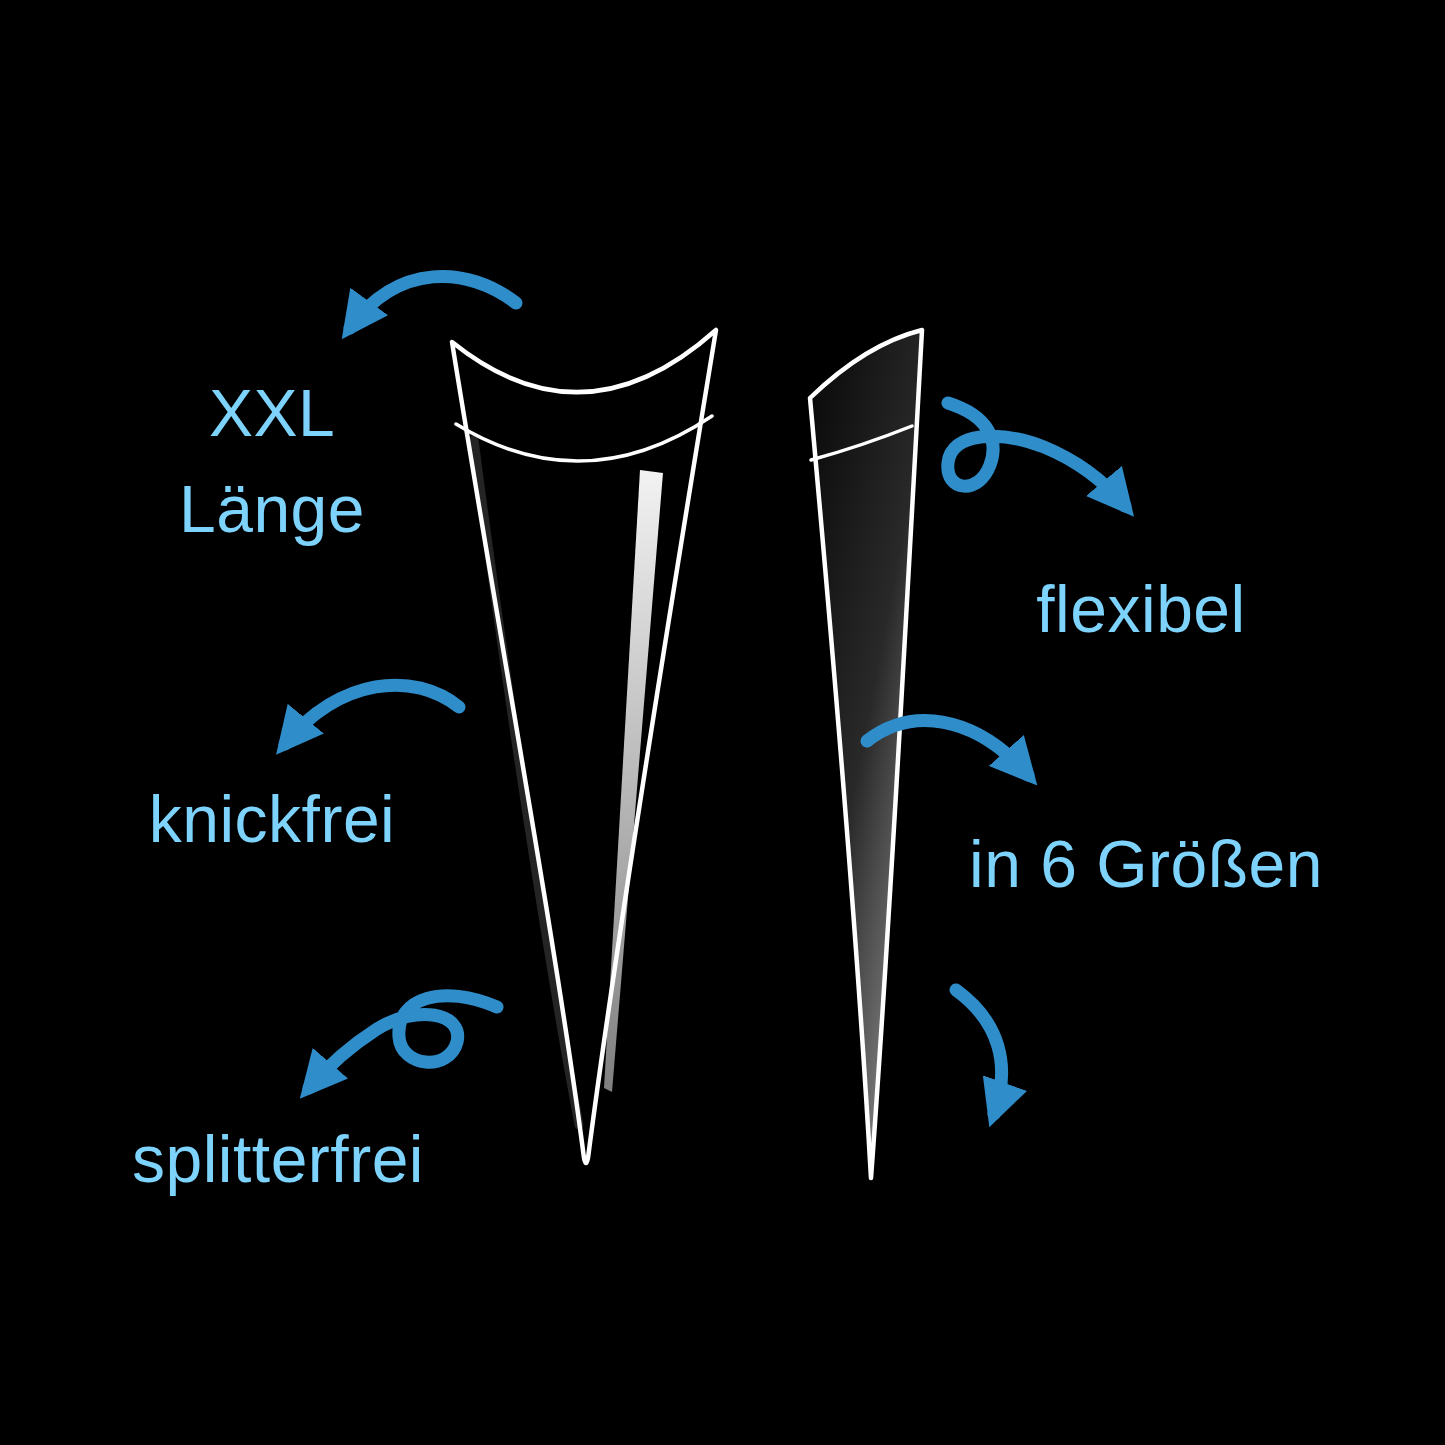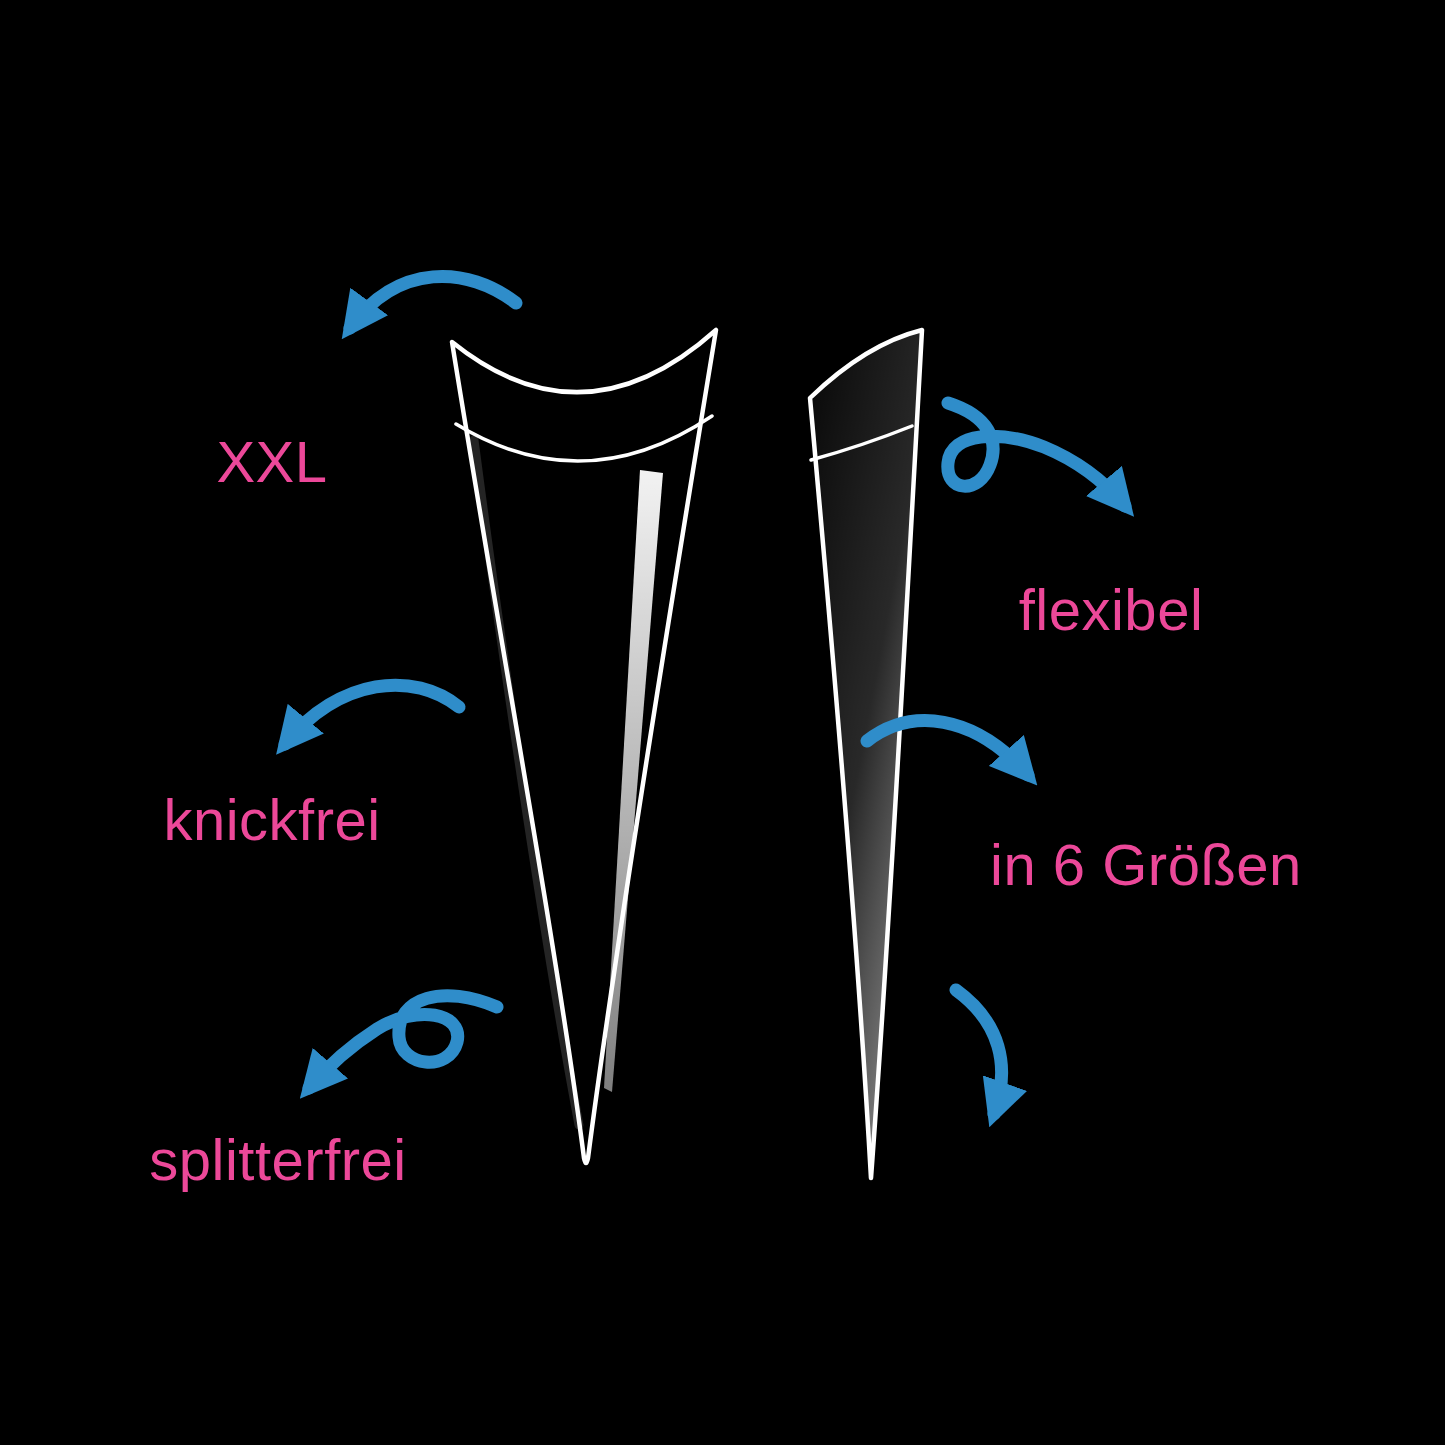"XXL" .label { color: #ec4899 -> #7dd3fc; font-size: 58px -> 66px }
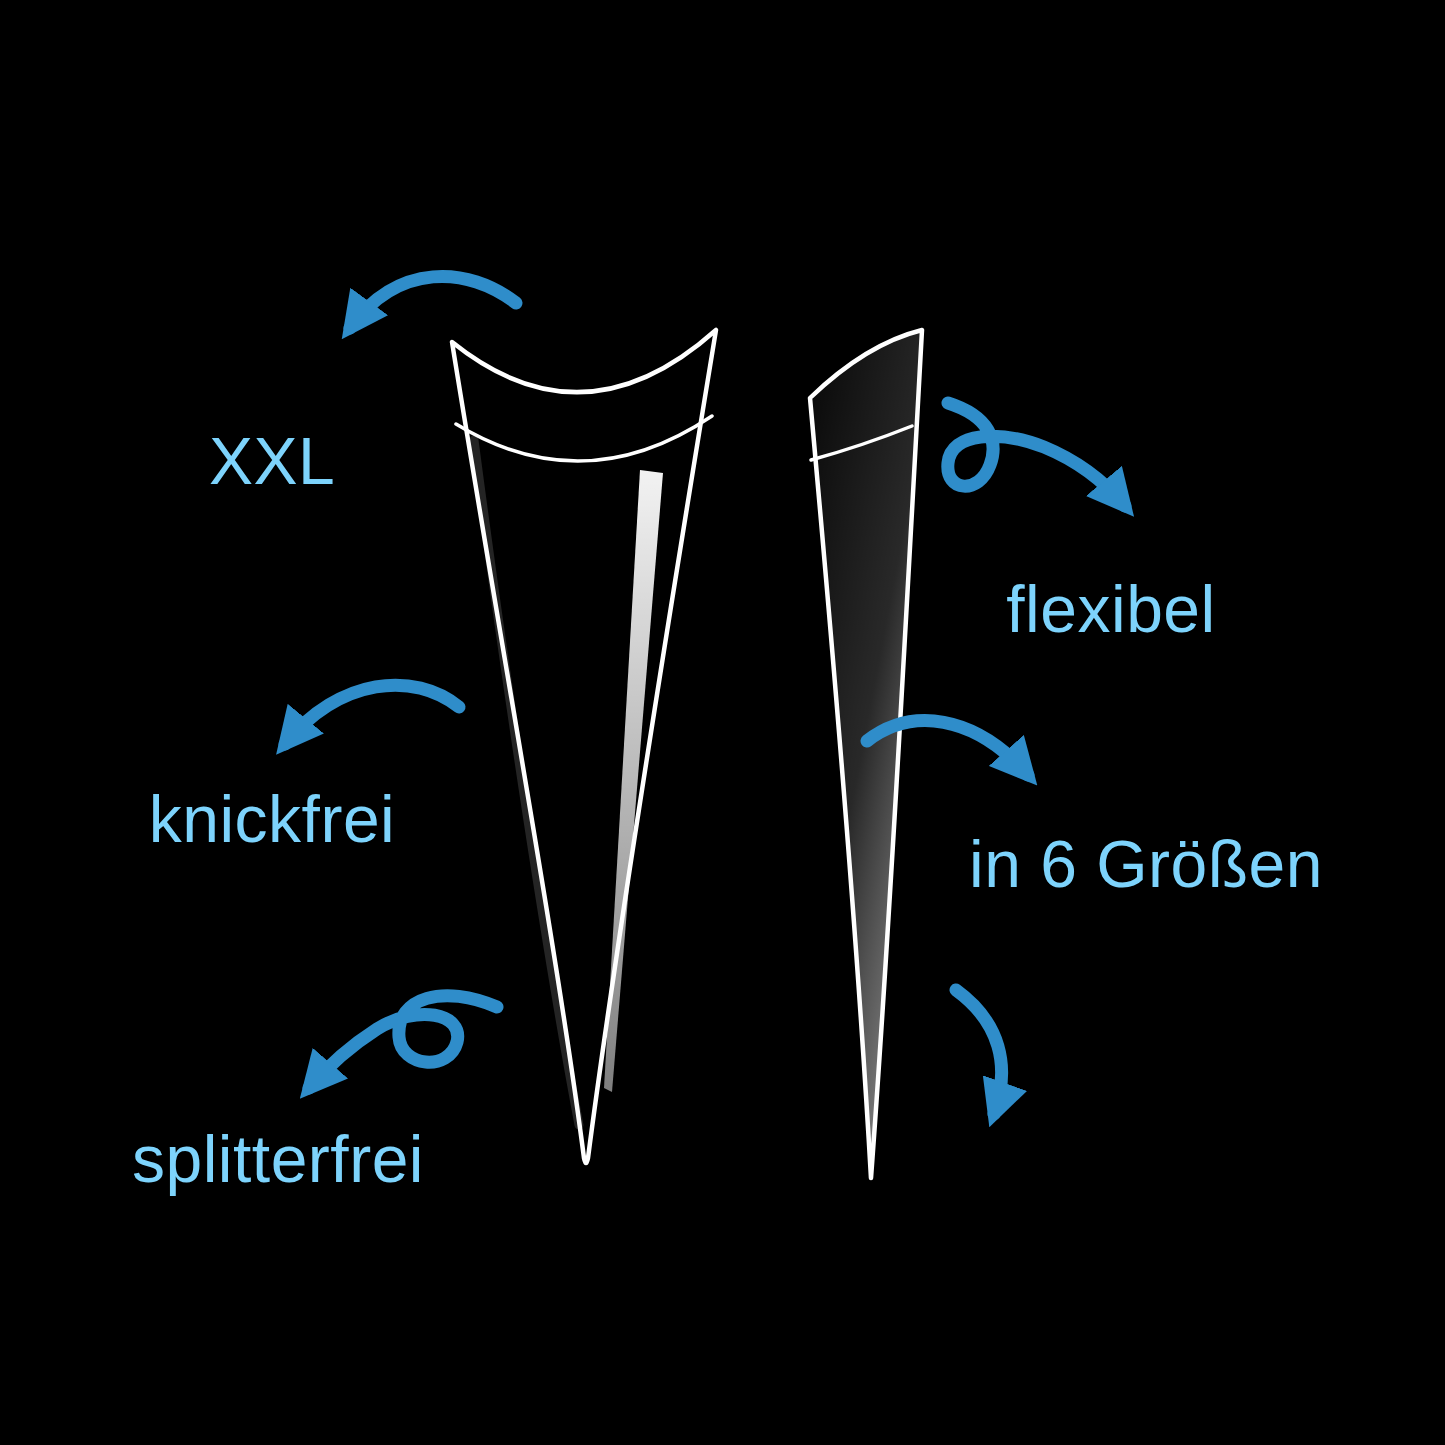"Länge" div.line { html: none -> <div>Länge</div> }
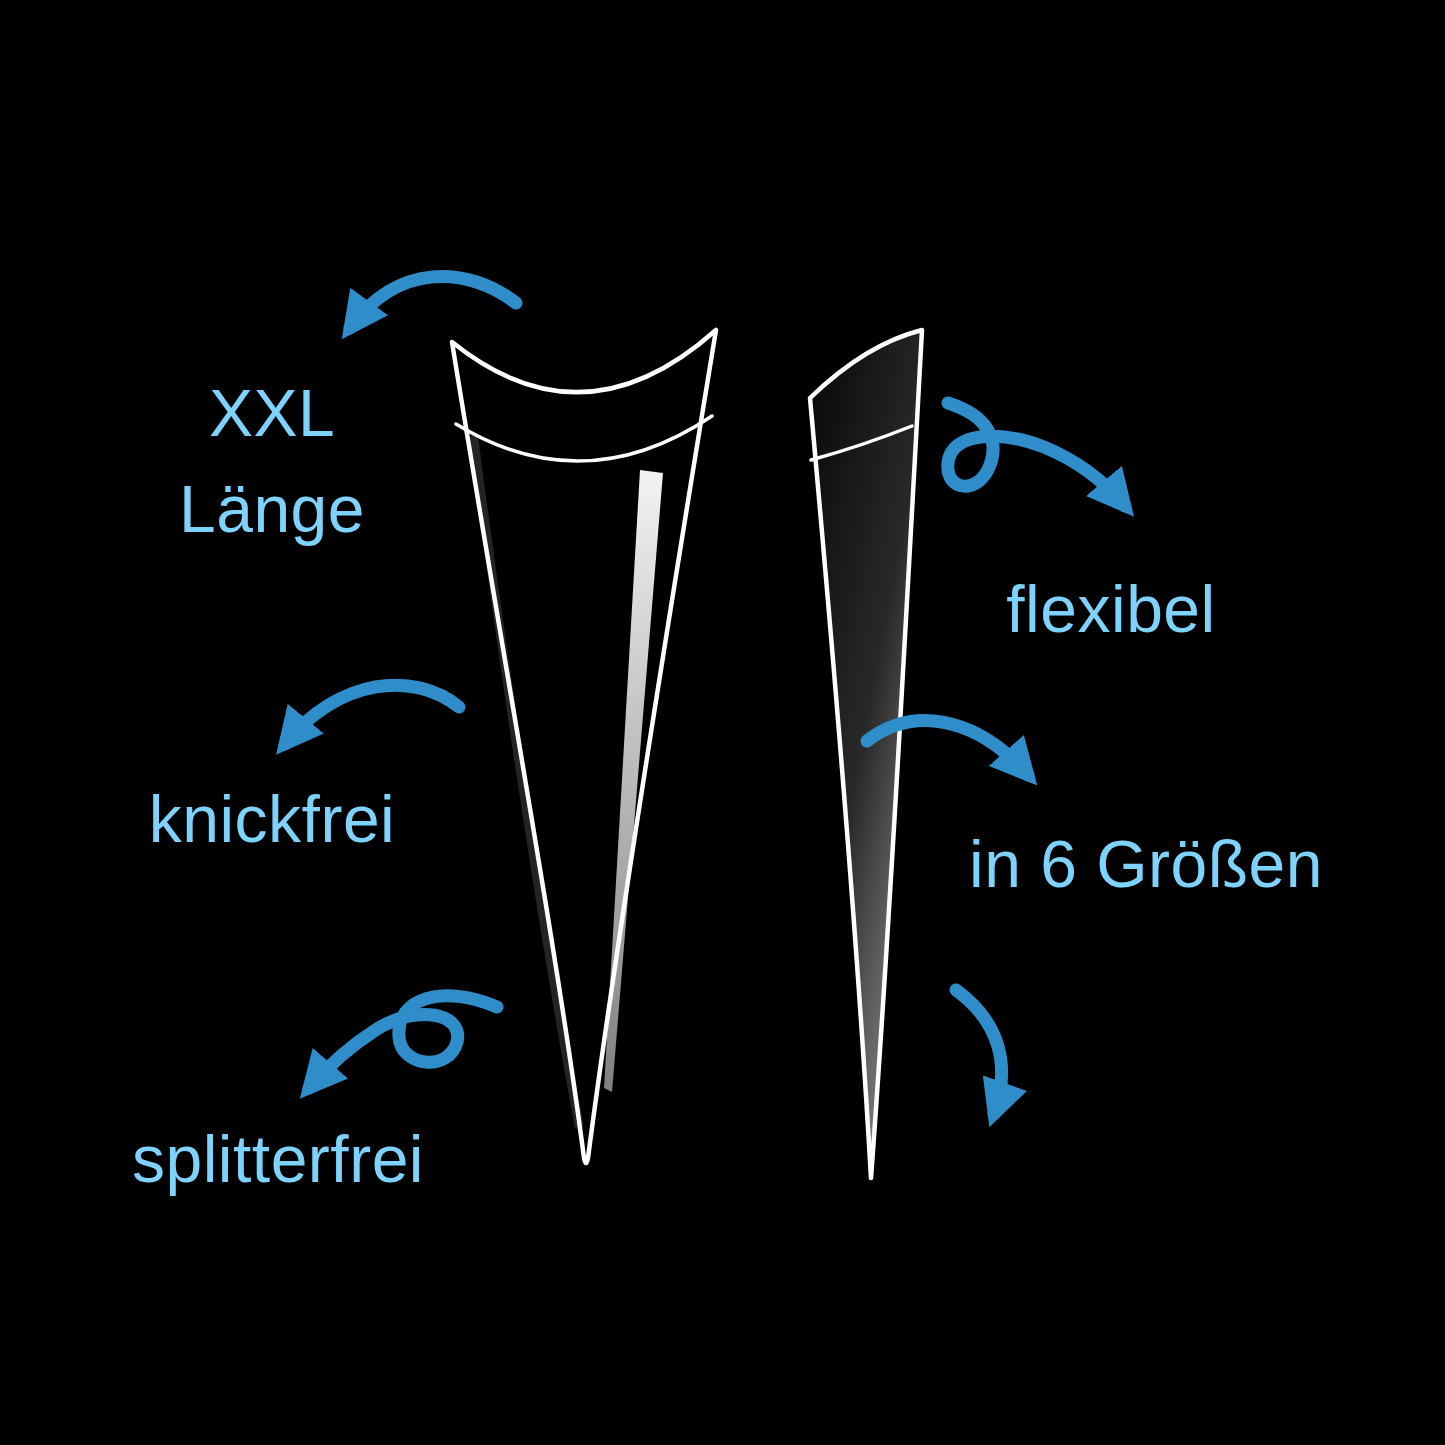"flexibel" div.label { left: 1111px -> 1141px }
